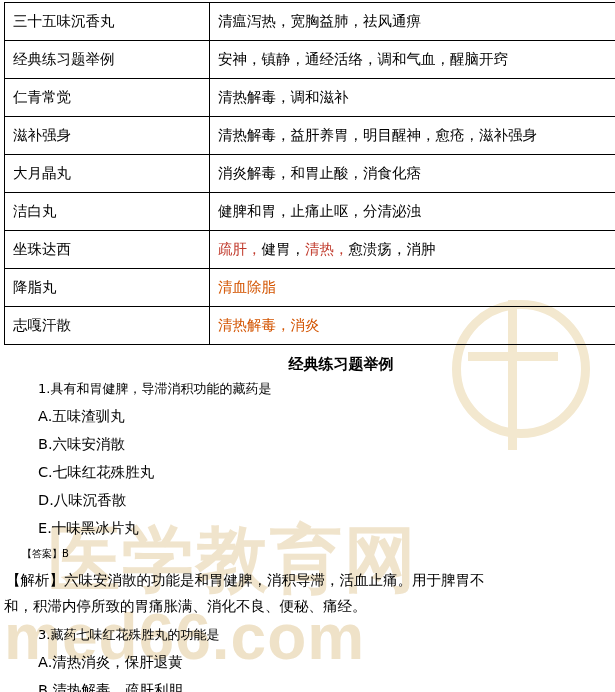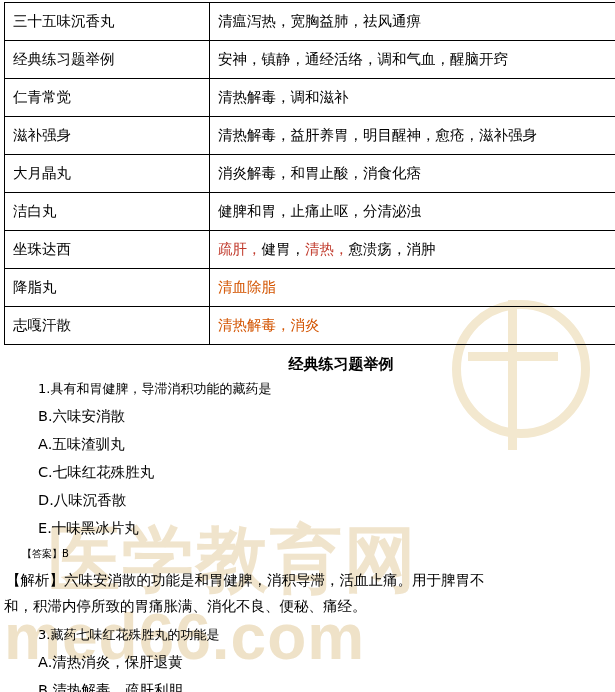"B.六味安消散" div.opt-line { order: before "A.五味渣驯丸" -> after "A.五味渣驯丸" }
